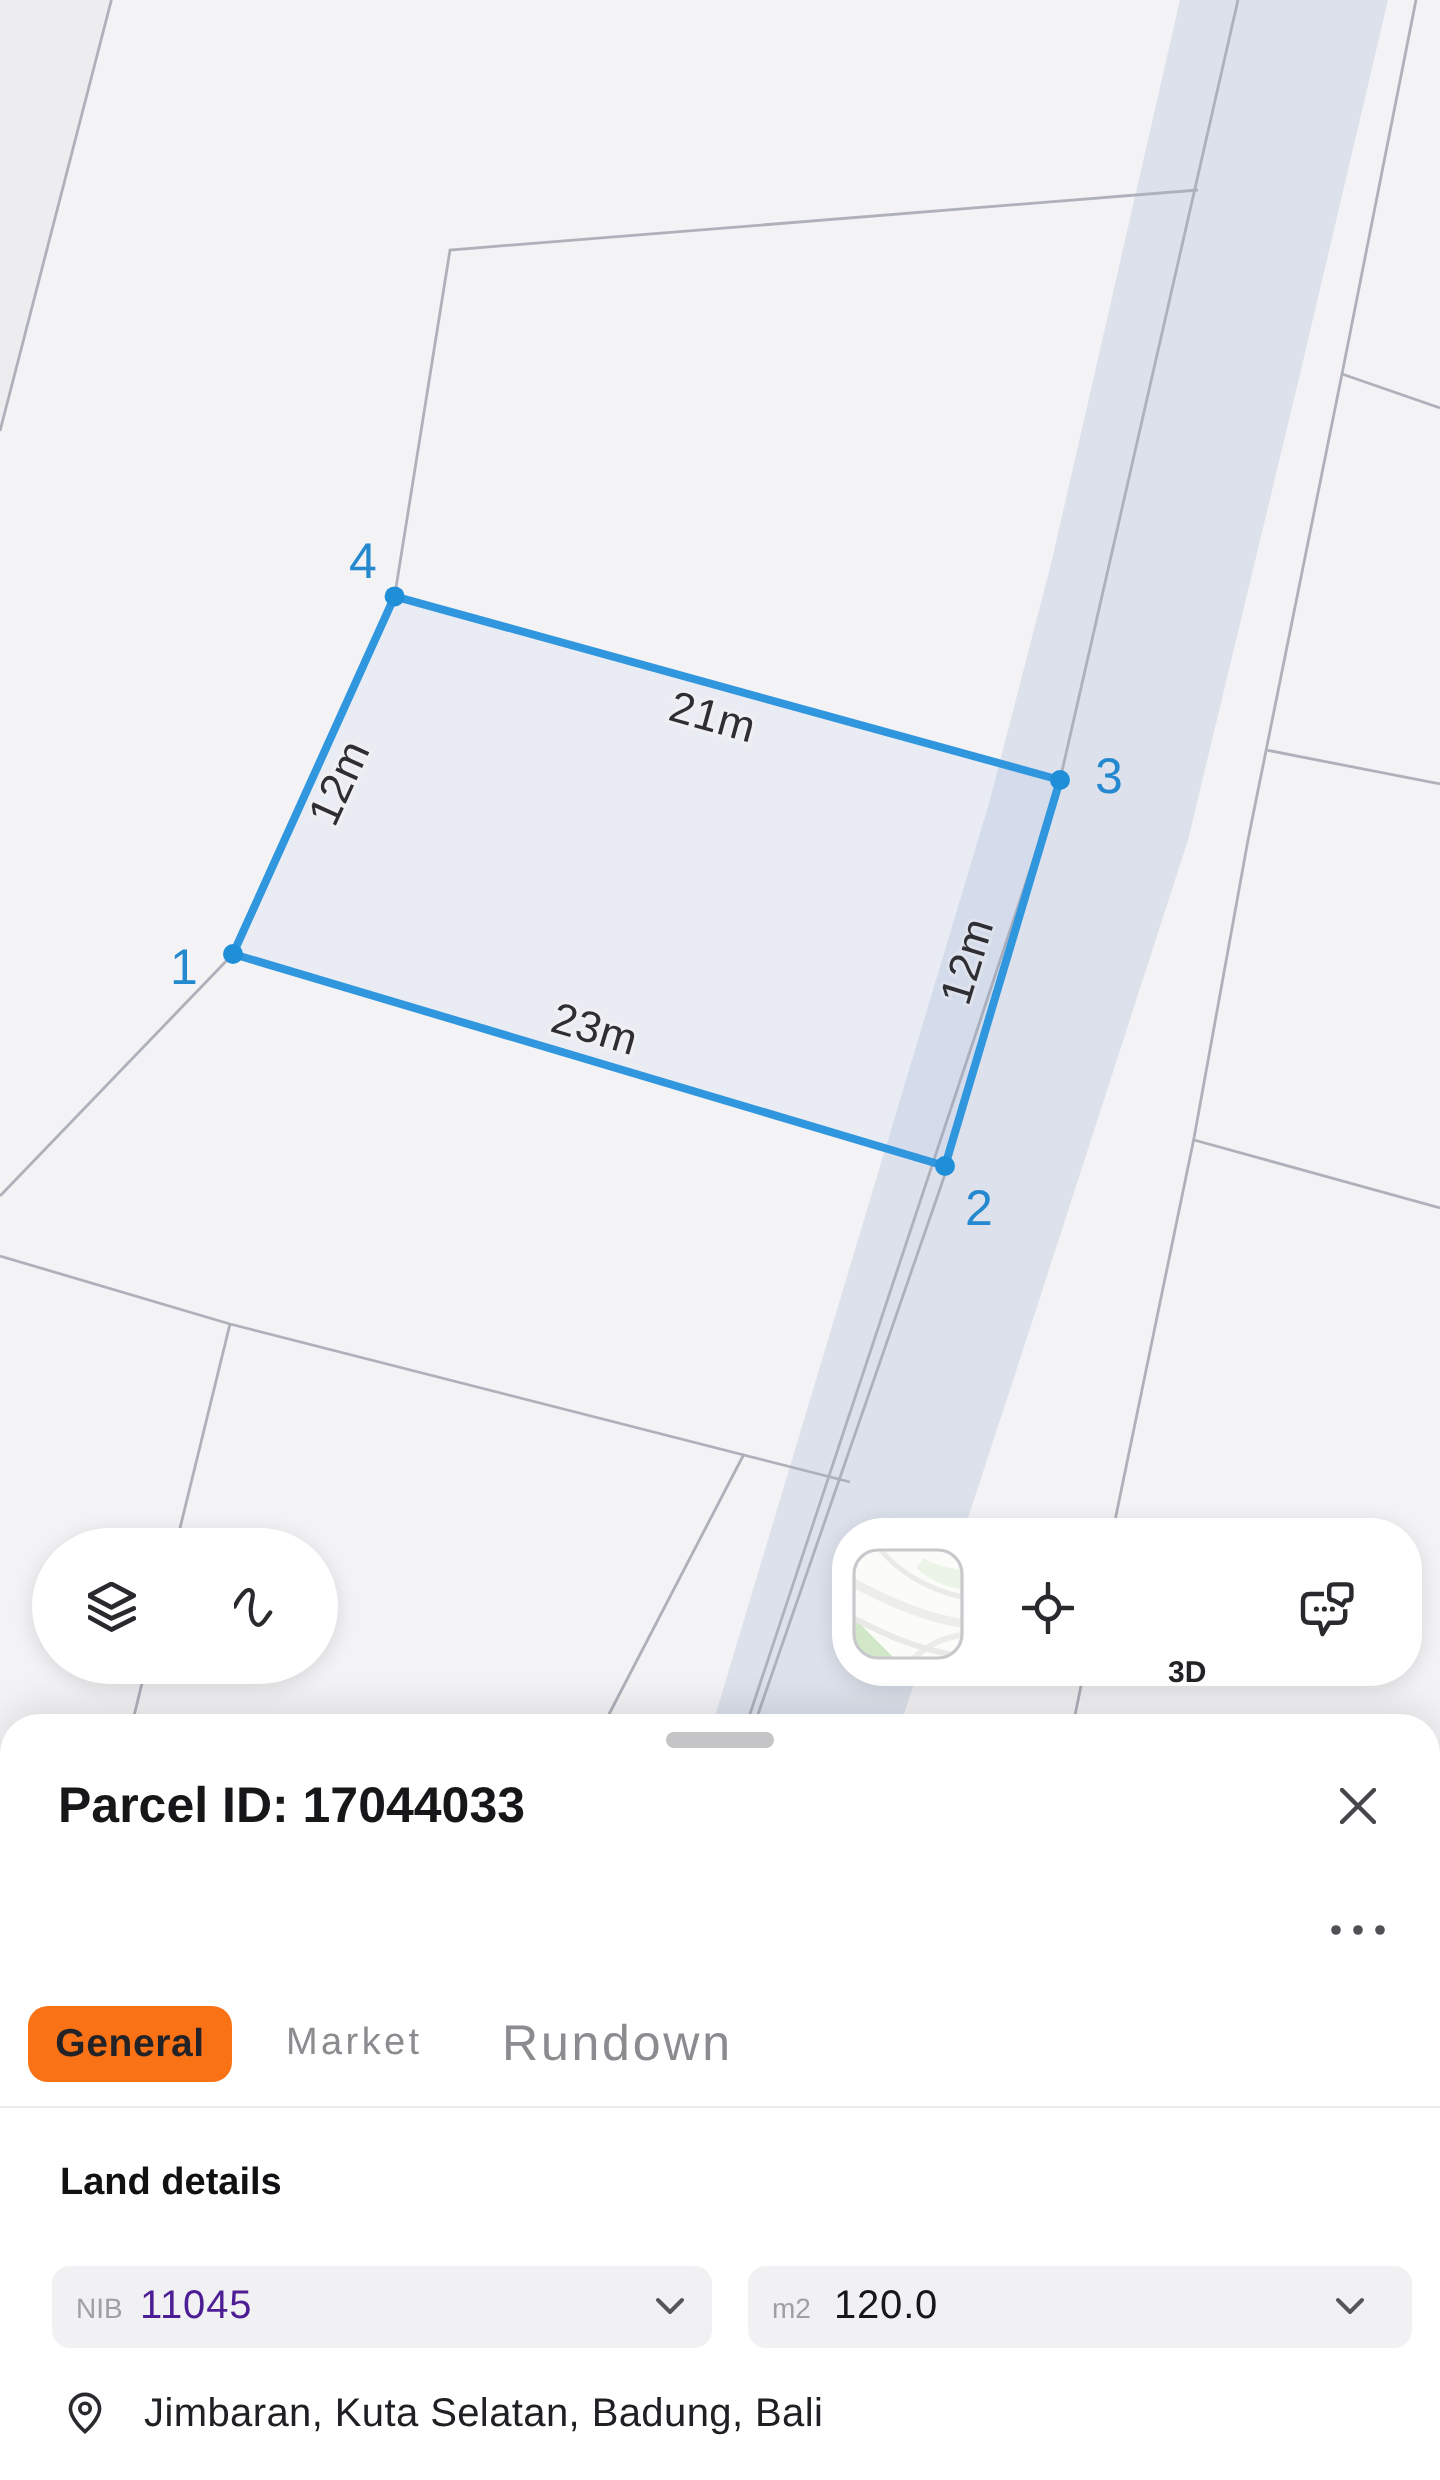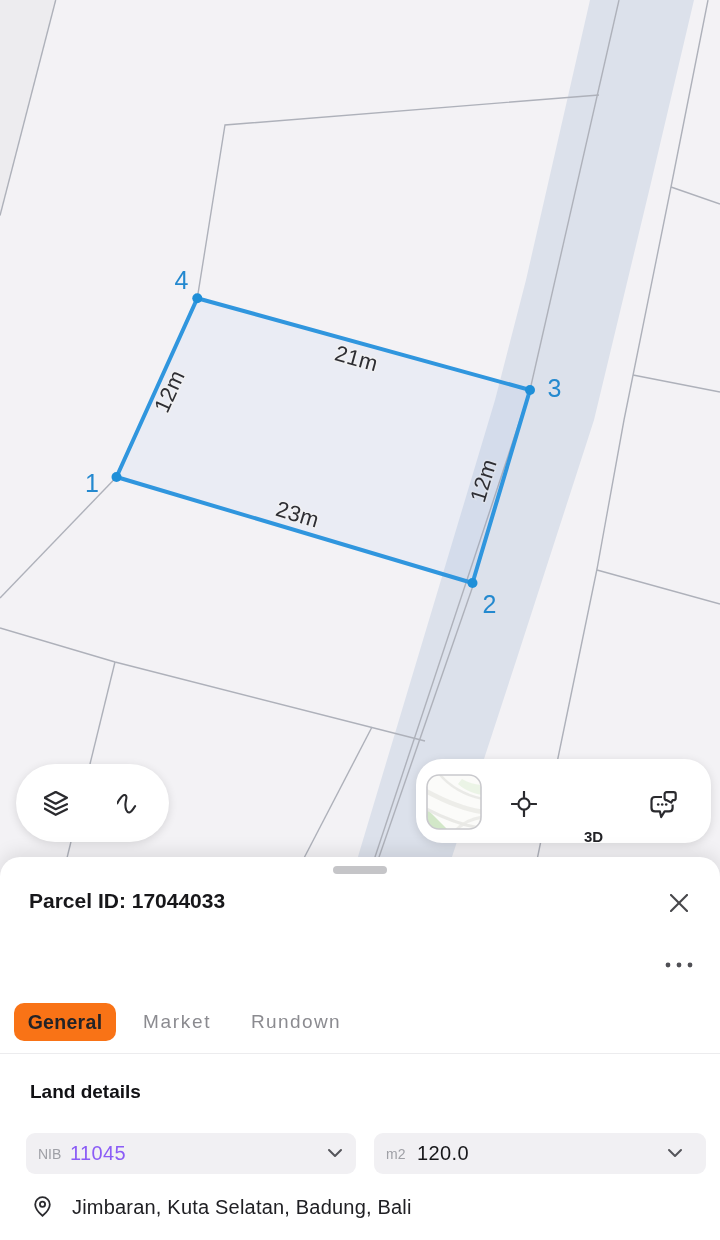"Parcel ID: 17044033" div.abs { font-size: 21px -> 25px }
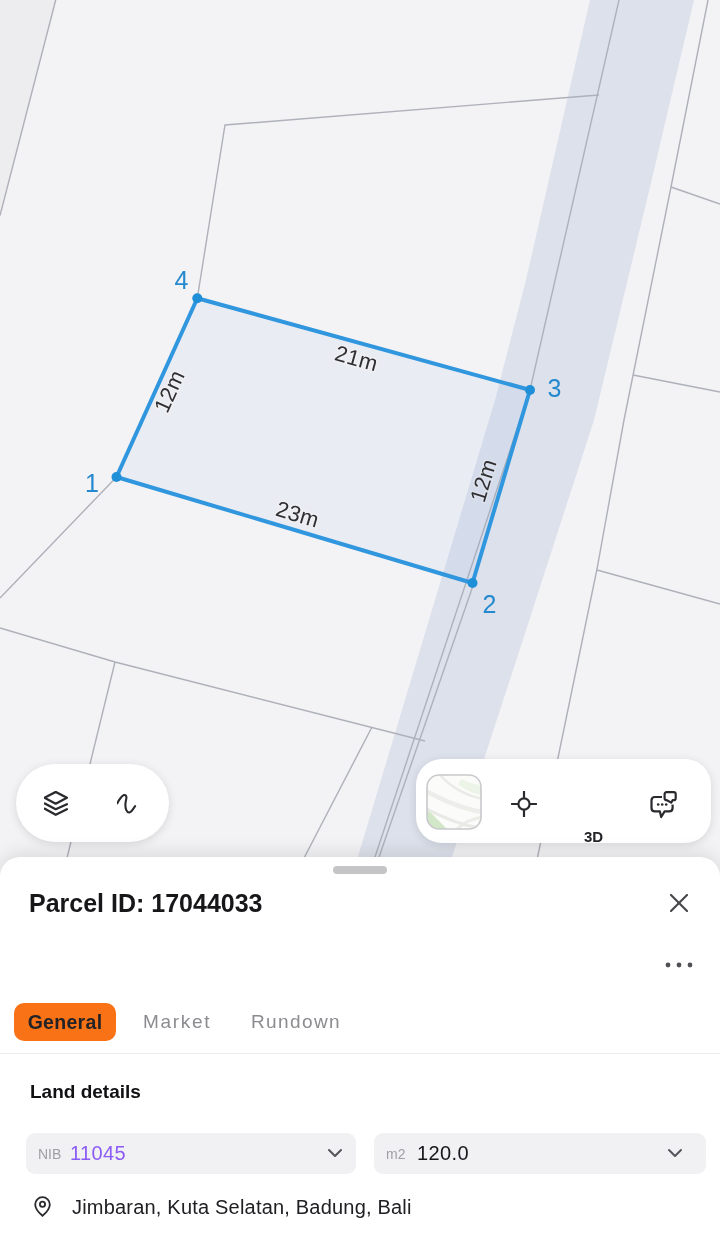"Rundown" div.abs { font-size: 19px -> 25px }
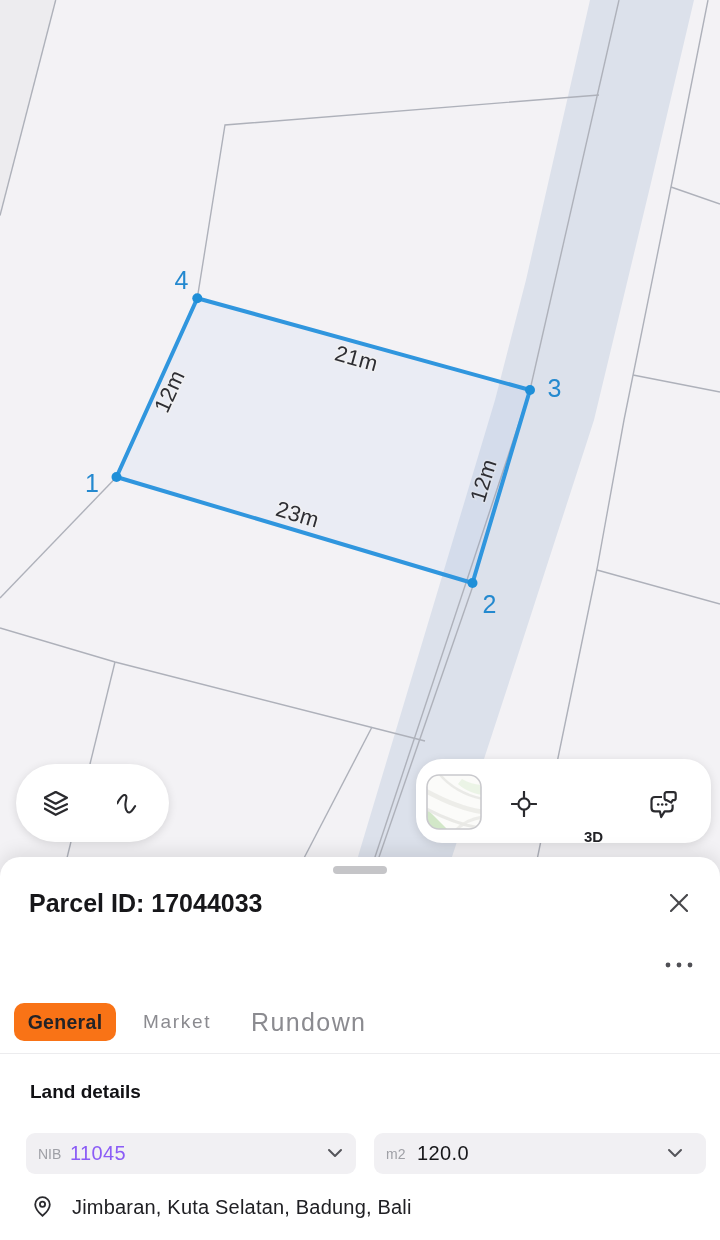"11045" div.abs { color: #8b5cf6 -> #4c1d95 }
